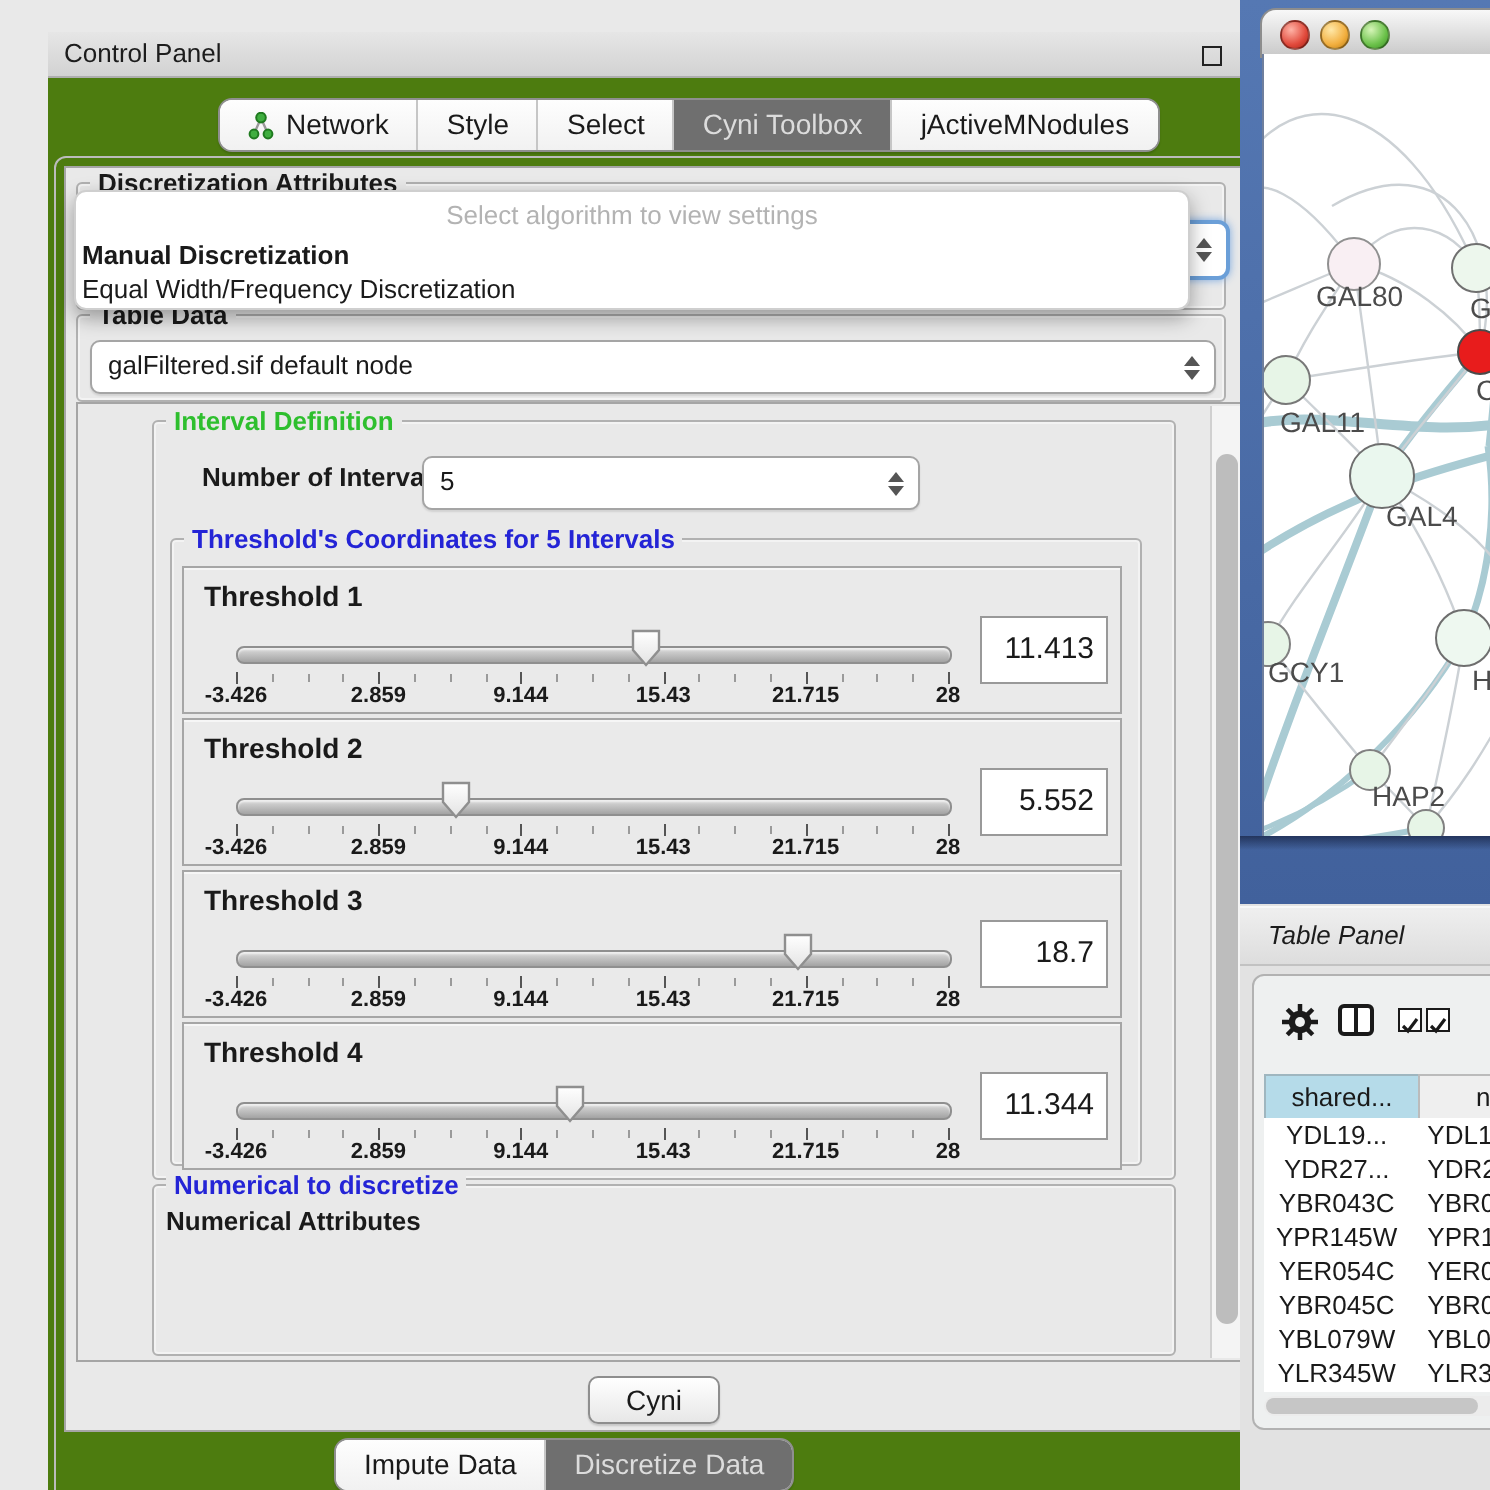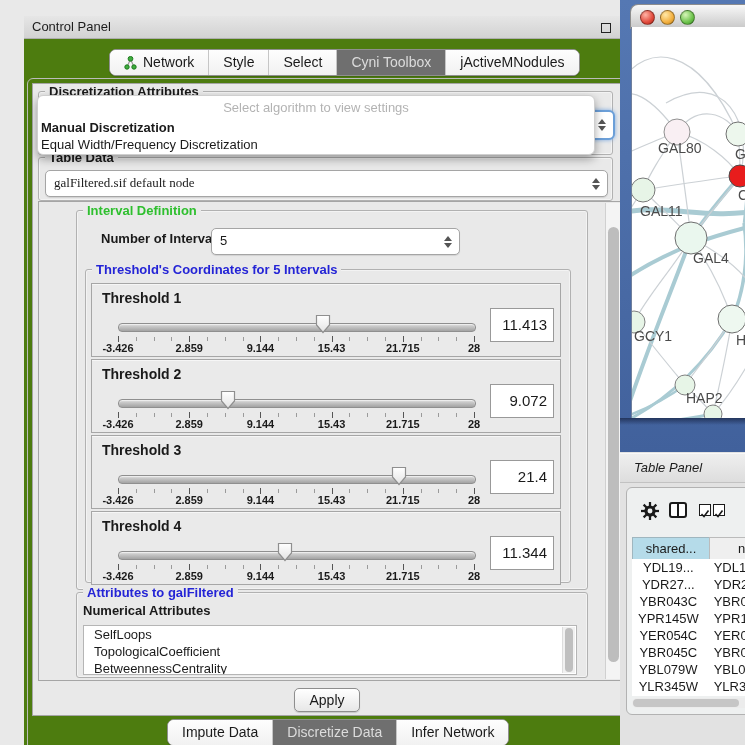"galFiltered.sif default node" #tabledata-combo { font-family: Liberation Serif, serif -> none }
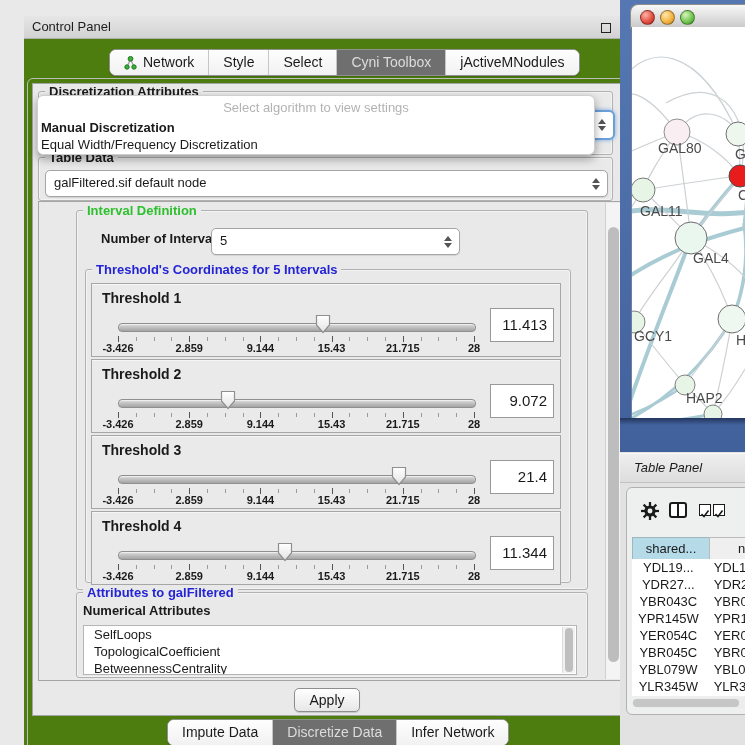"9.072" div.thr-value { text: 9.072 -> 5.552 }
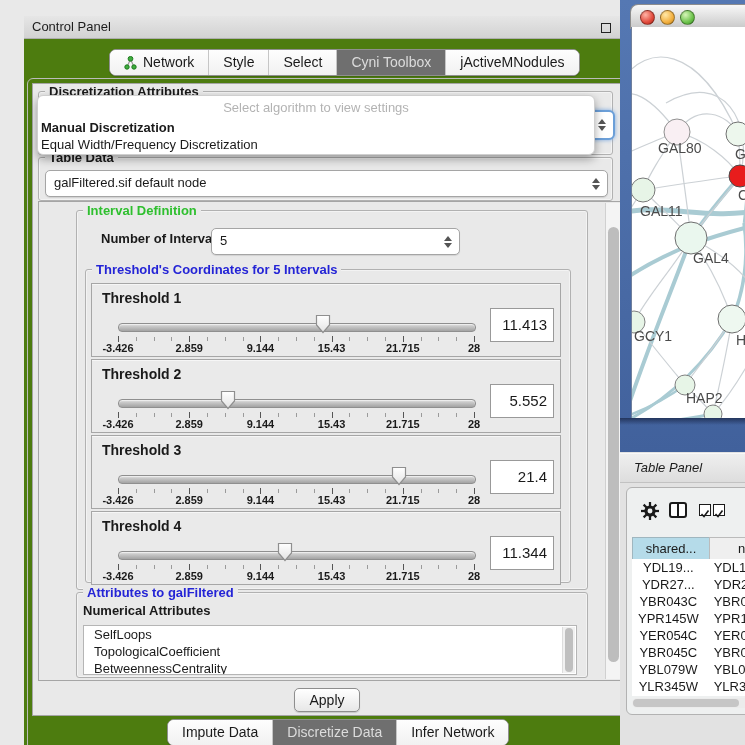"21.4" div.thr-value { text: 21.4 -> 18.7 }
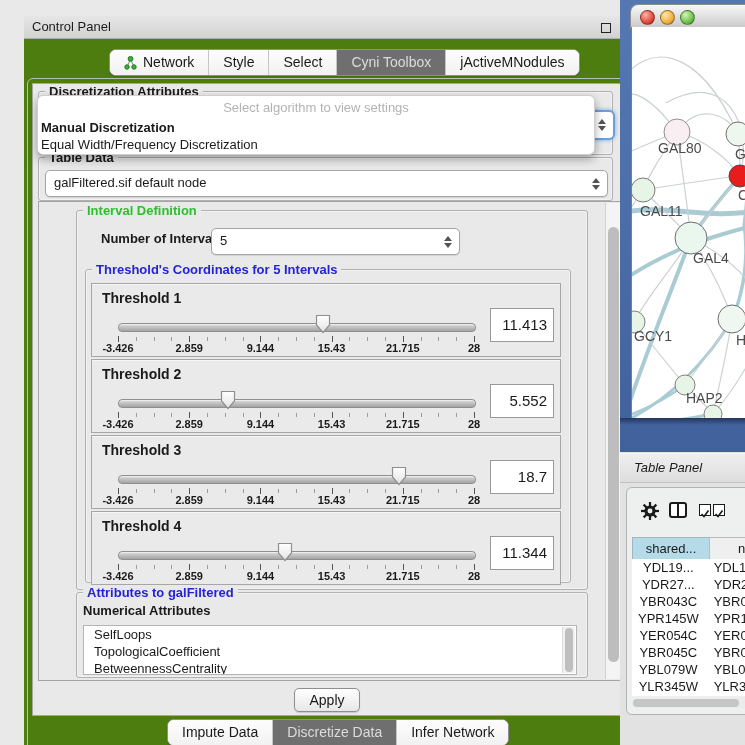"Attributes to galFiltered" div.group-label { text: Attributes to galFiltered -> Numerical to discretize }
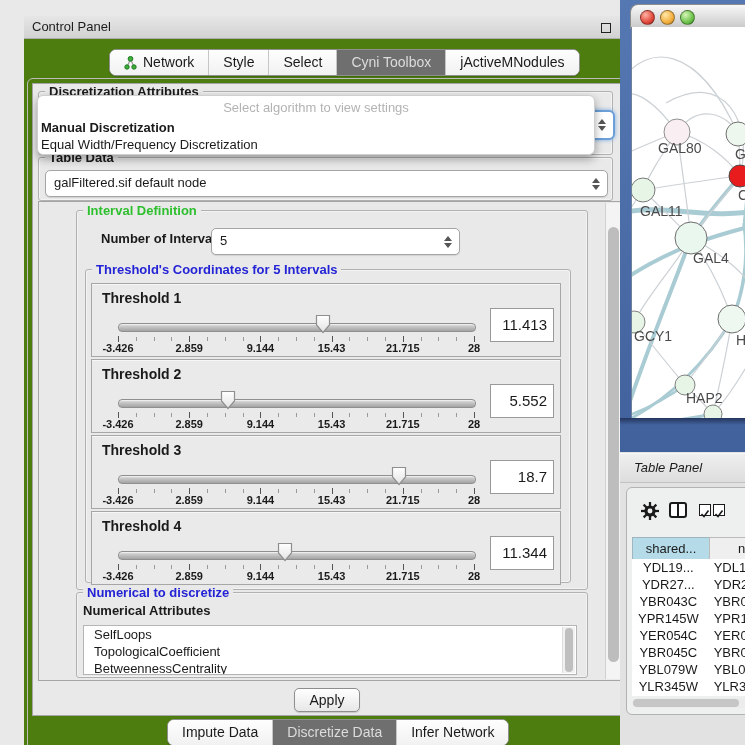"SelfLoops" div.abs { html: <div> <div>SelfLoops</div> <div>TopologicalCoefficient</div> <div>BetweennessCentrality</div> <div> <div></div> </div> </div> -> none }
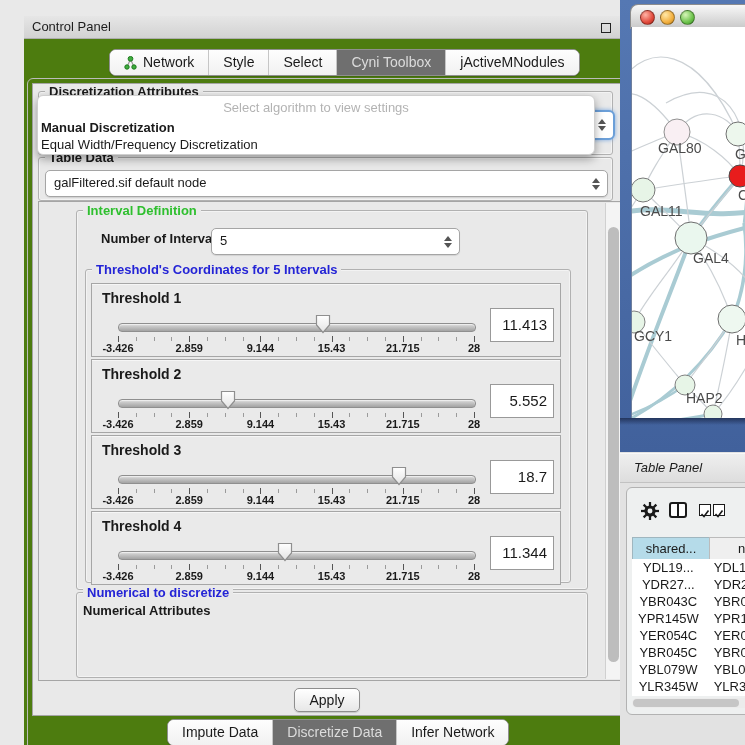"Apply" div.abs { text: Apply -> Cyni }
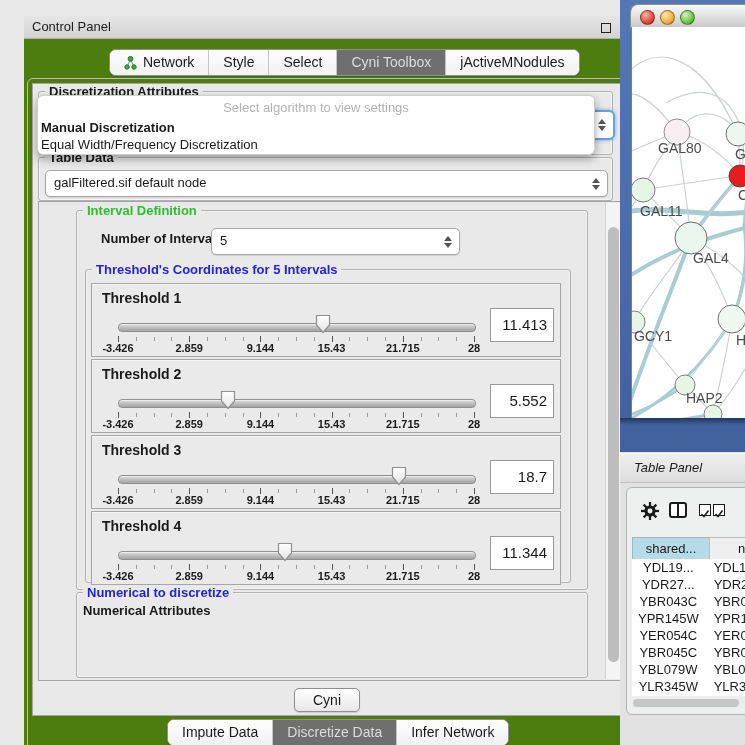"Infer Network" div.tab { html: <div> <span>Infer Network</span> </div> -> none }
